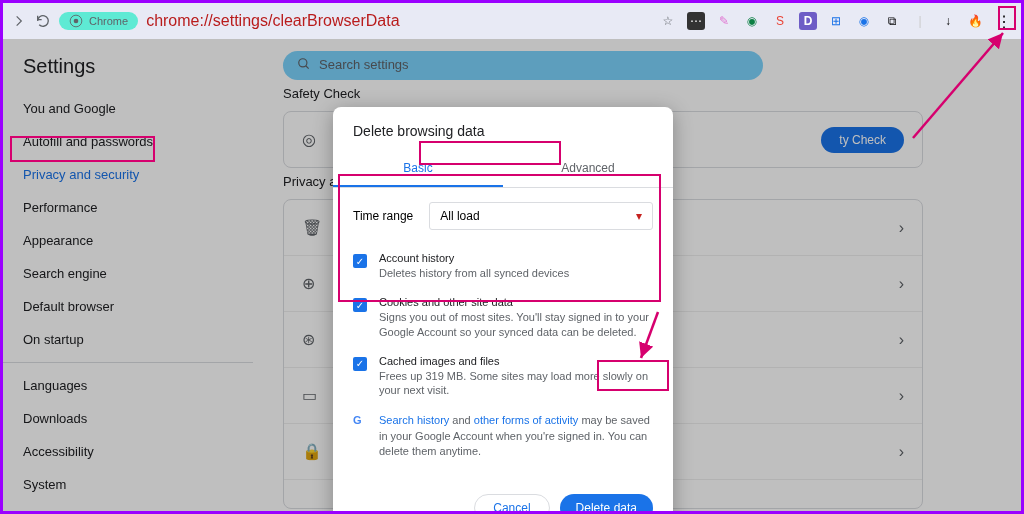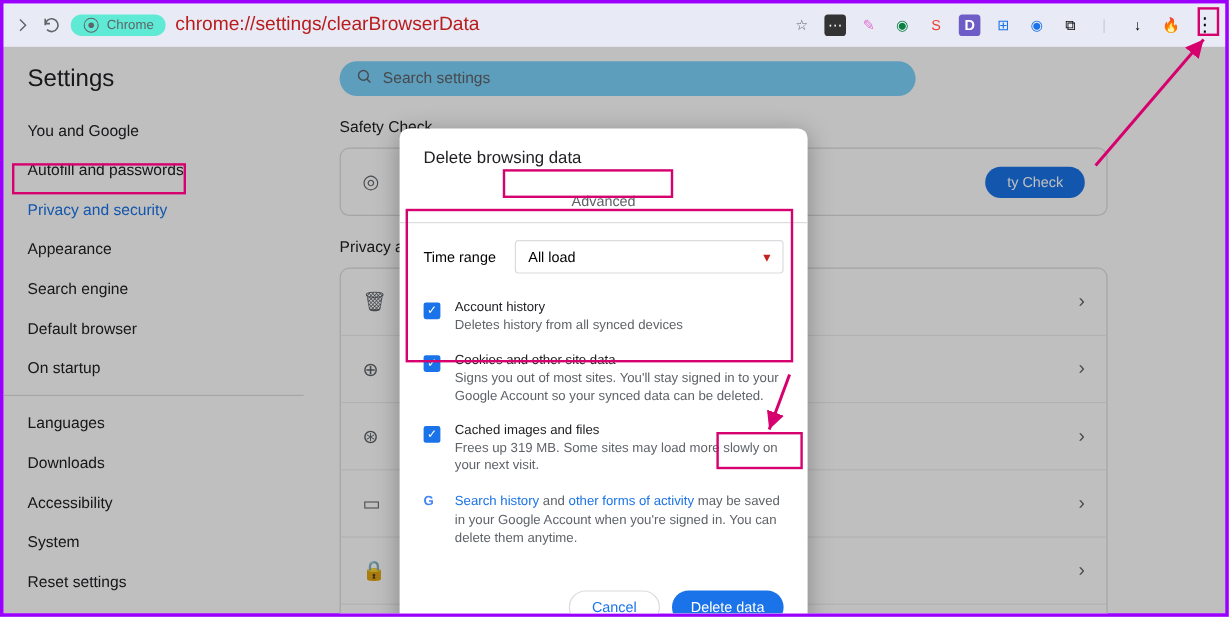"Safety Check" .section-label { margin: 18px 0 10px -> 6px 0 10px }
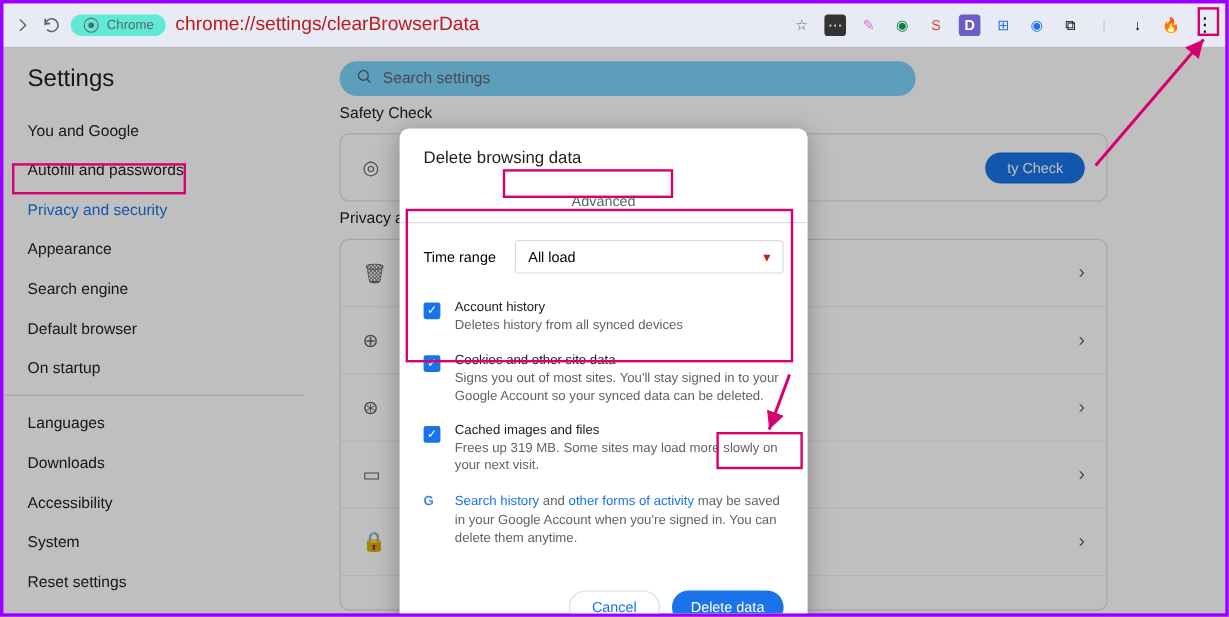"Basic" div.tab { html: none -> <div>Basic</div> }
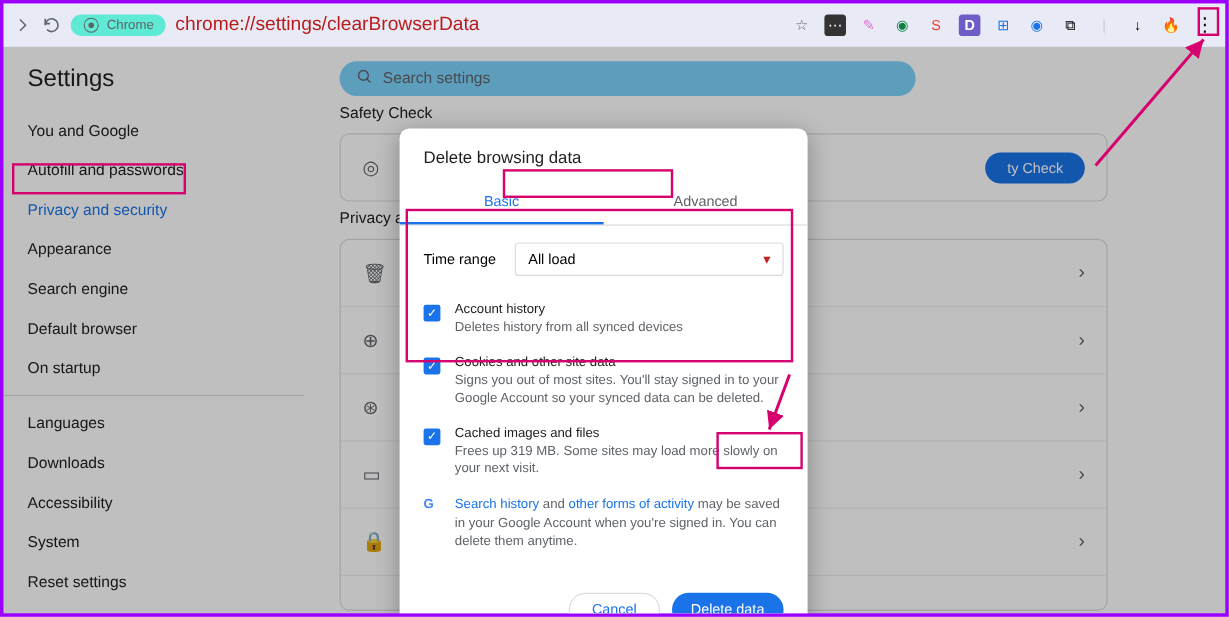"Performance" div.nav-item { html: none -> <div>Performance</div> }
